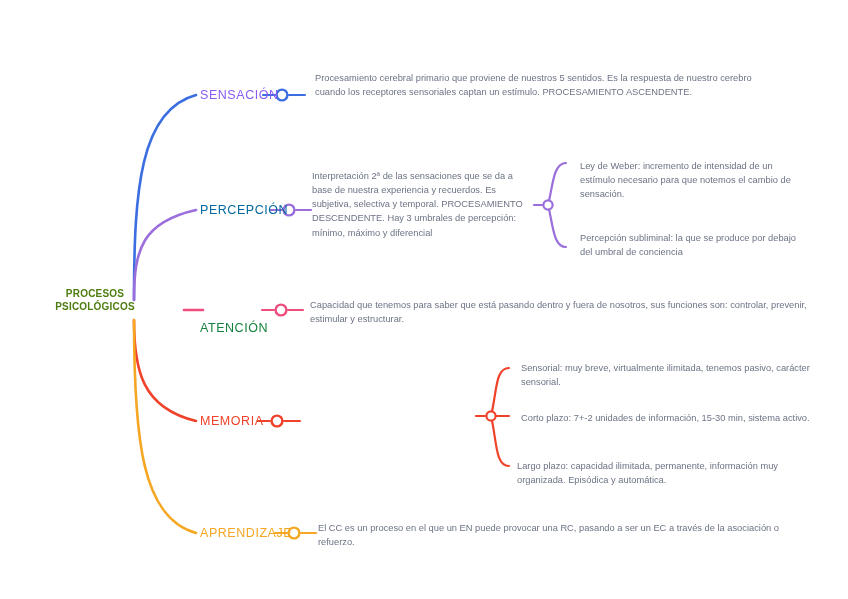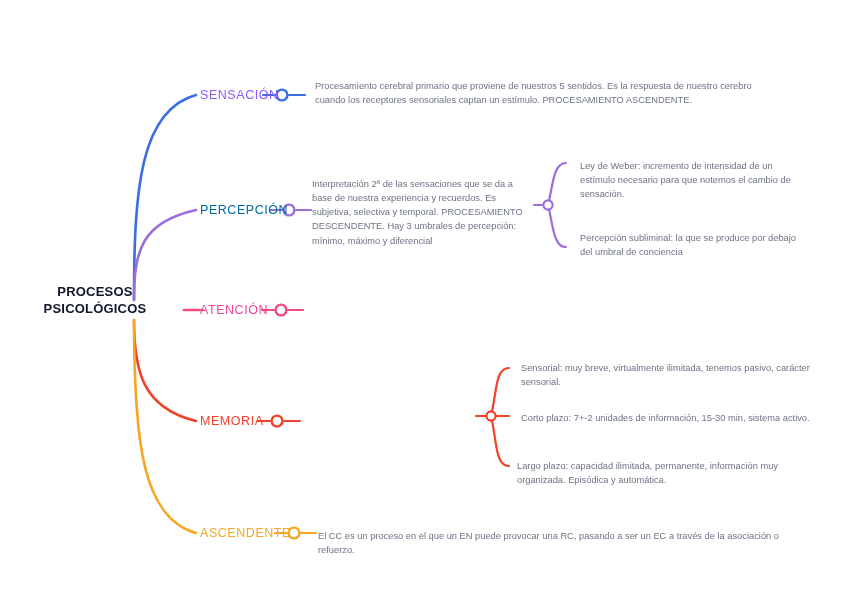"Procesamiento cerebral primario que" .body-text { margin-top: 8px -> none }
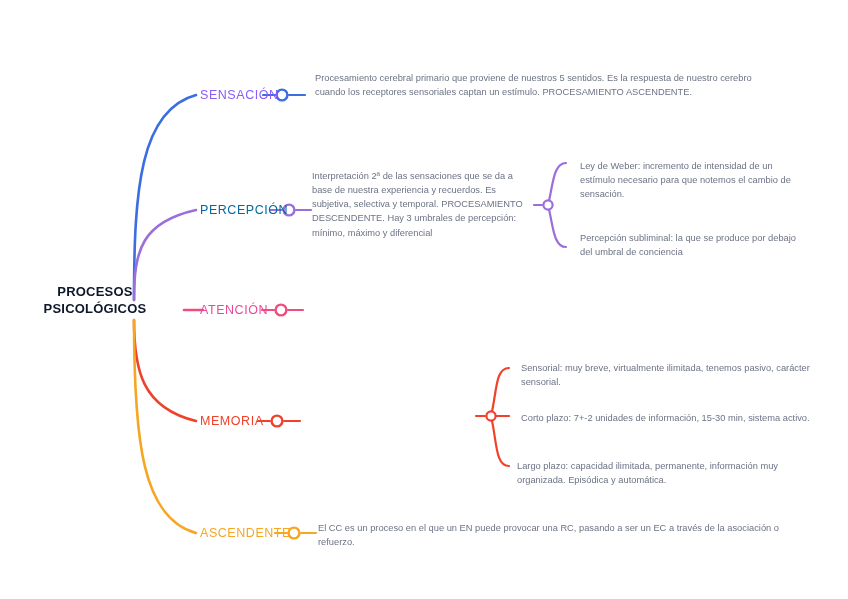"PROCESOS" #root-node { color: #0f172a -> #4d7c0f; font-size: 13px -> 10px }
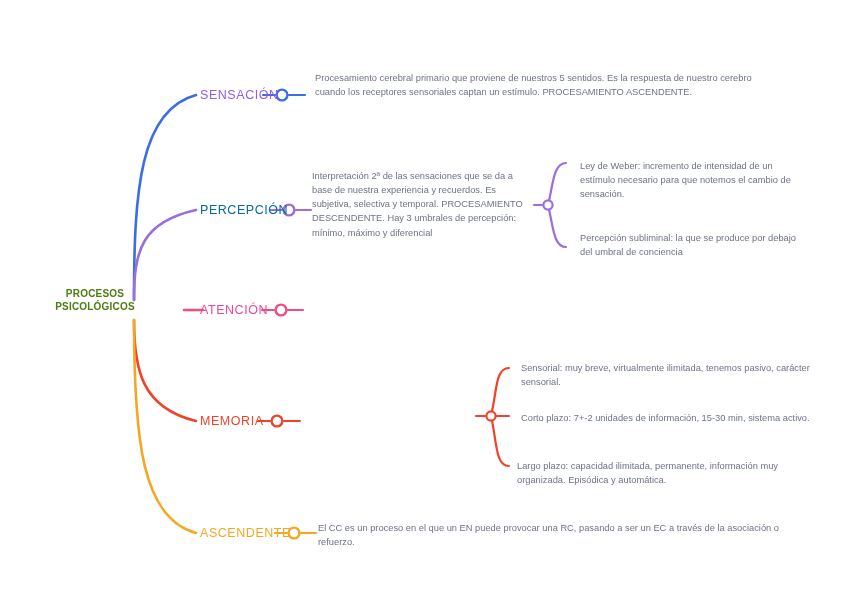"Capacidad que tenemos para saber" div.abs { html: none -> <div>Capacidad que tenemos para saber que está pasando dentro y fuera de nosotros, sus funciones son: controlar, prevenir, estimular y estructurar.</div> }
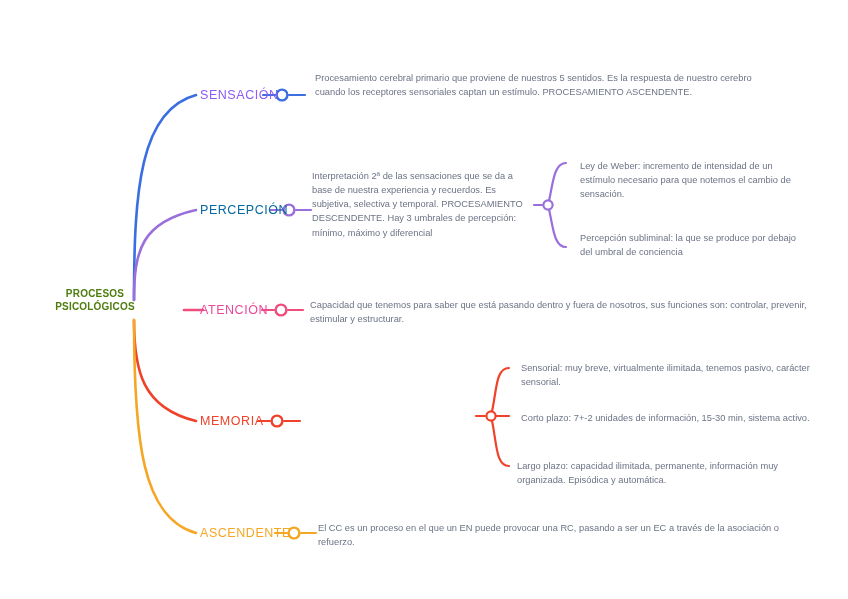"ATENCIÓN" div.abs { color: #ec4899 -> #15803d; top: 310px -> 328px }
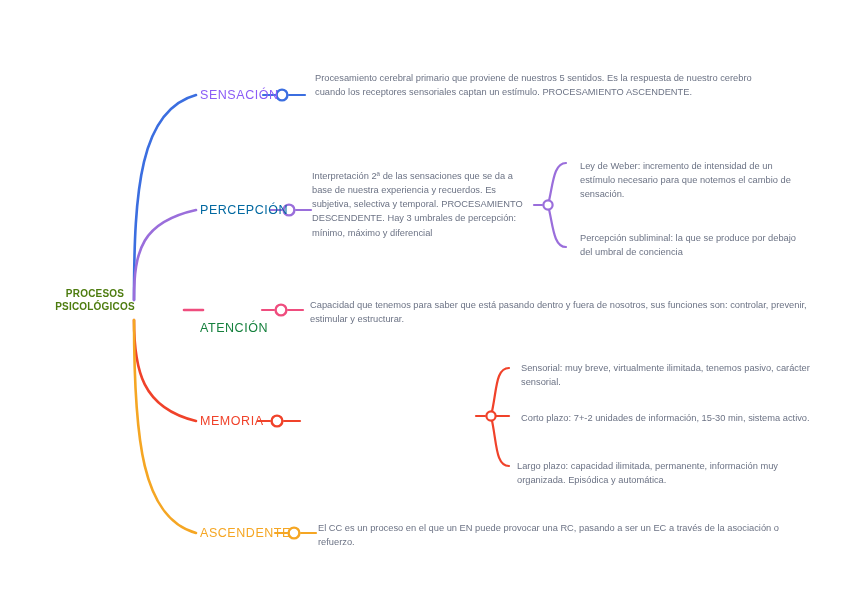"ASCENDENTE" div.abs { text: ASCENDENTE -> APRENDIZAJE }
